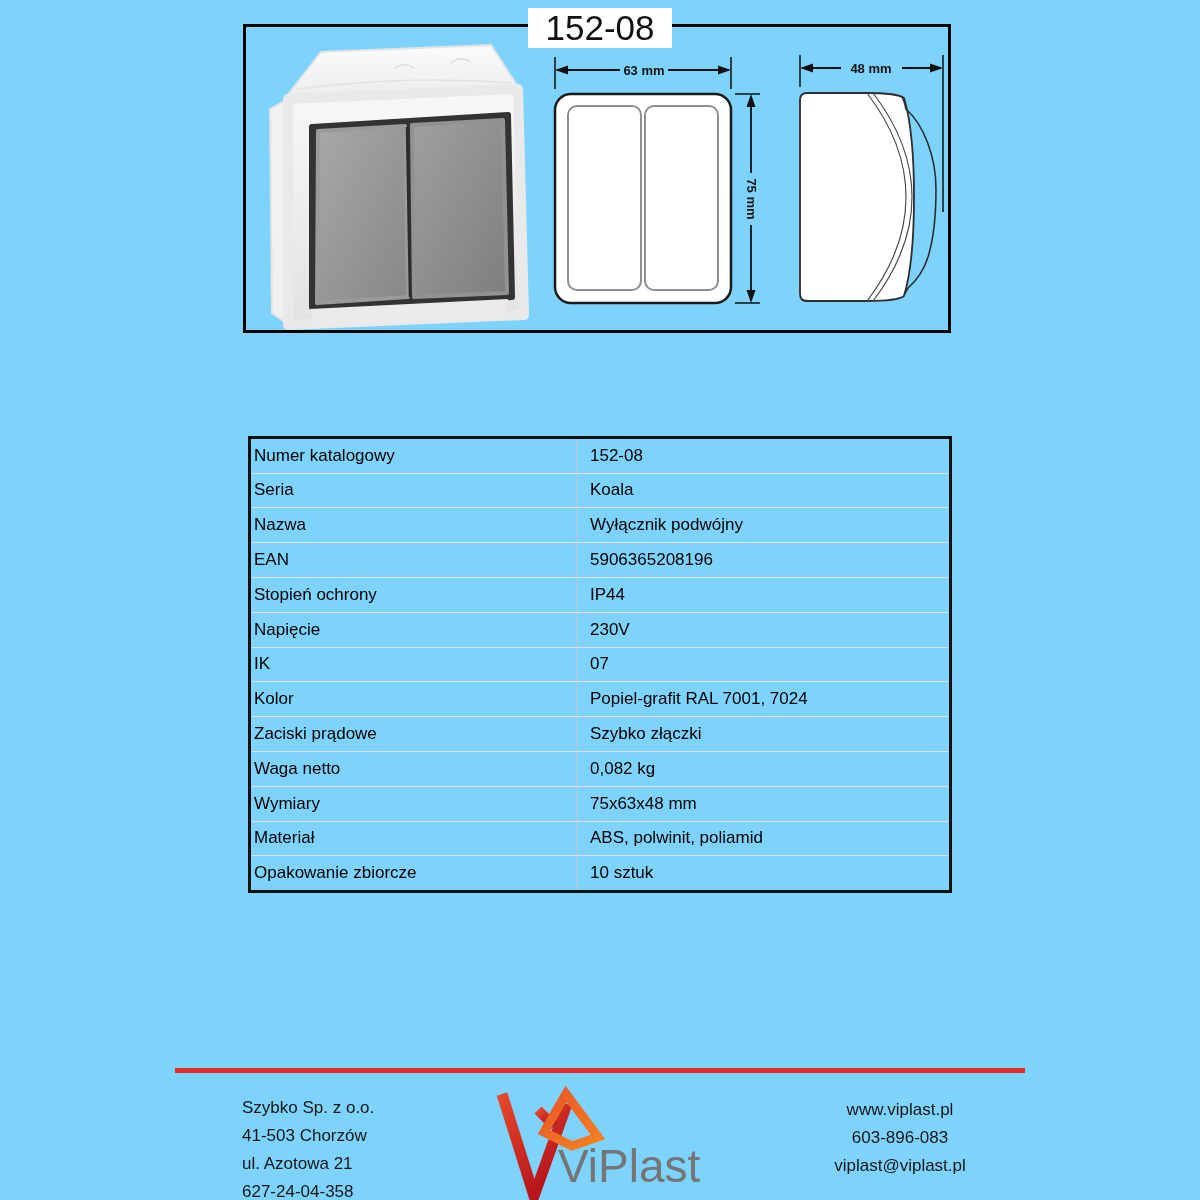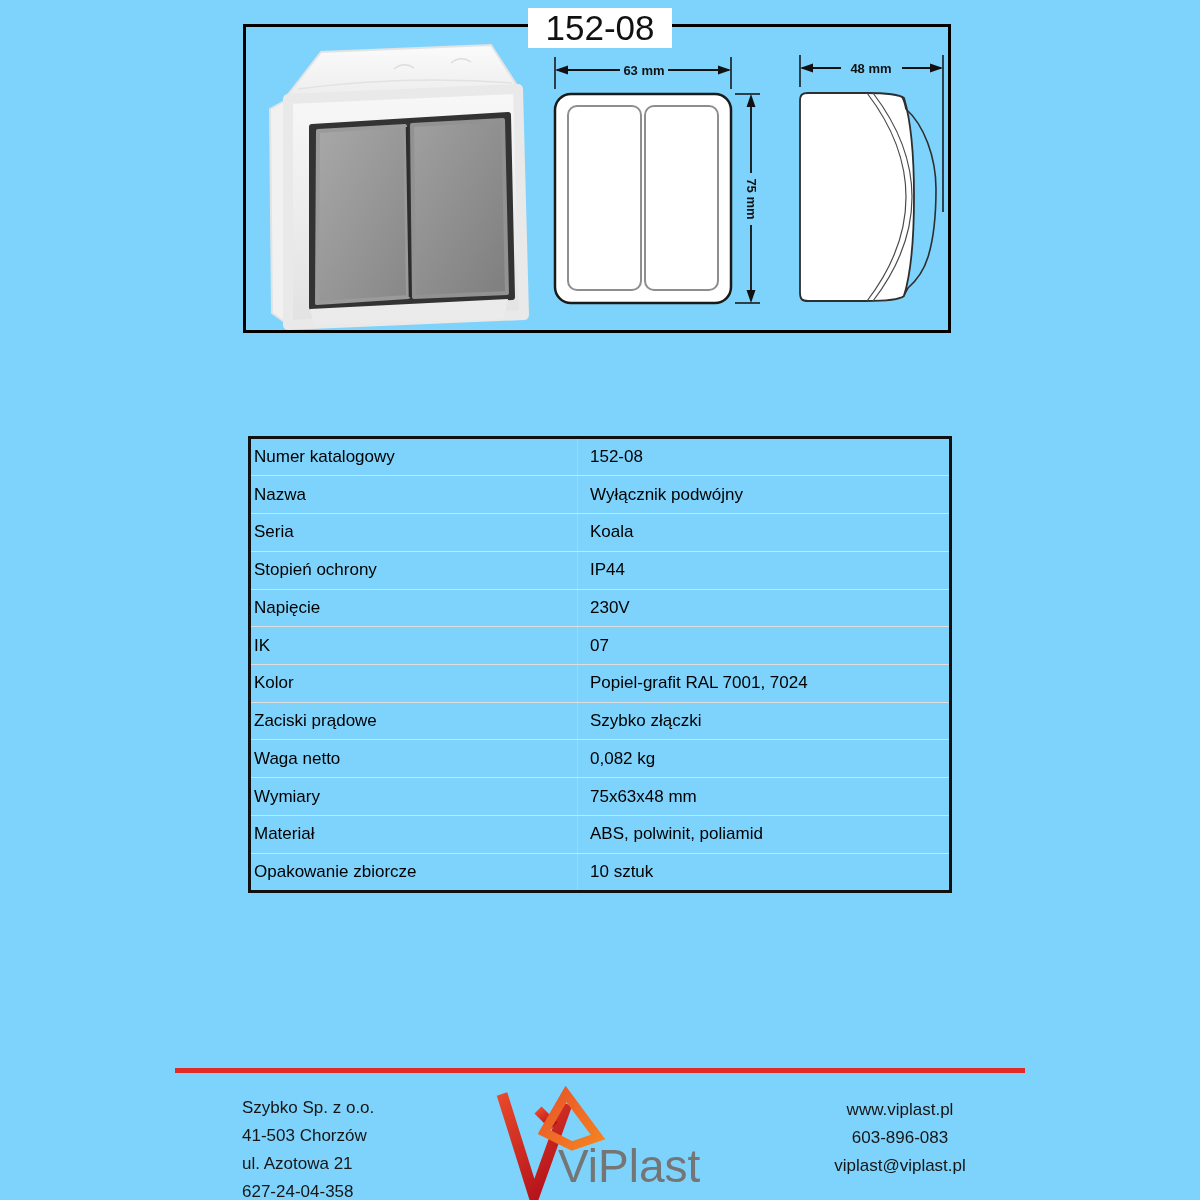"Nazwa" tr { order: before "Seria" -> after "Seria" }
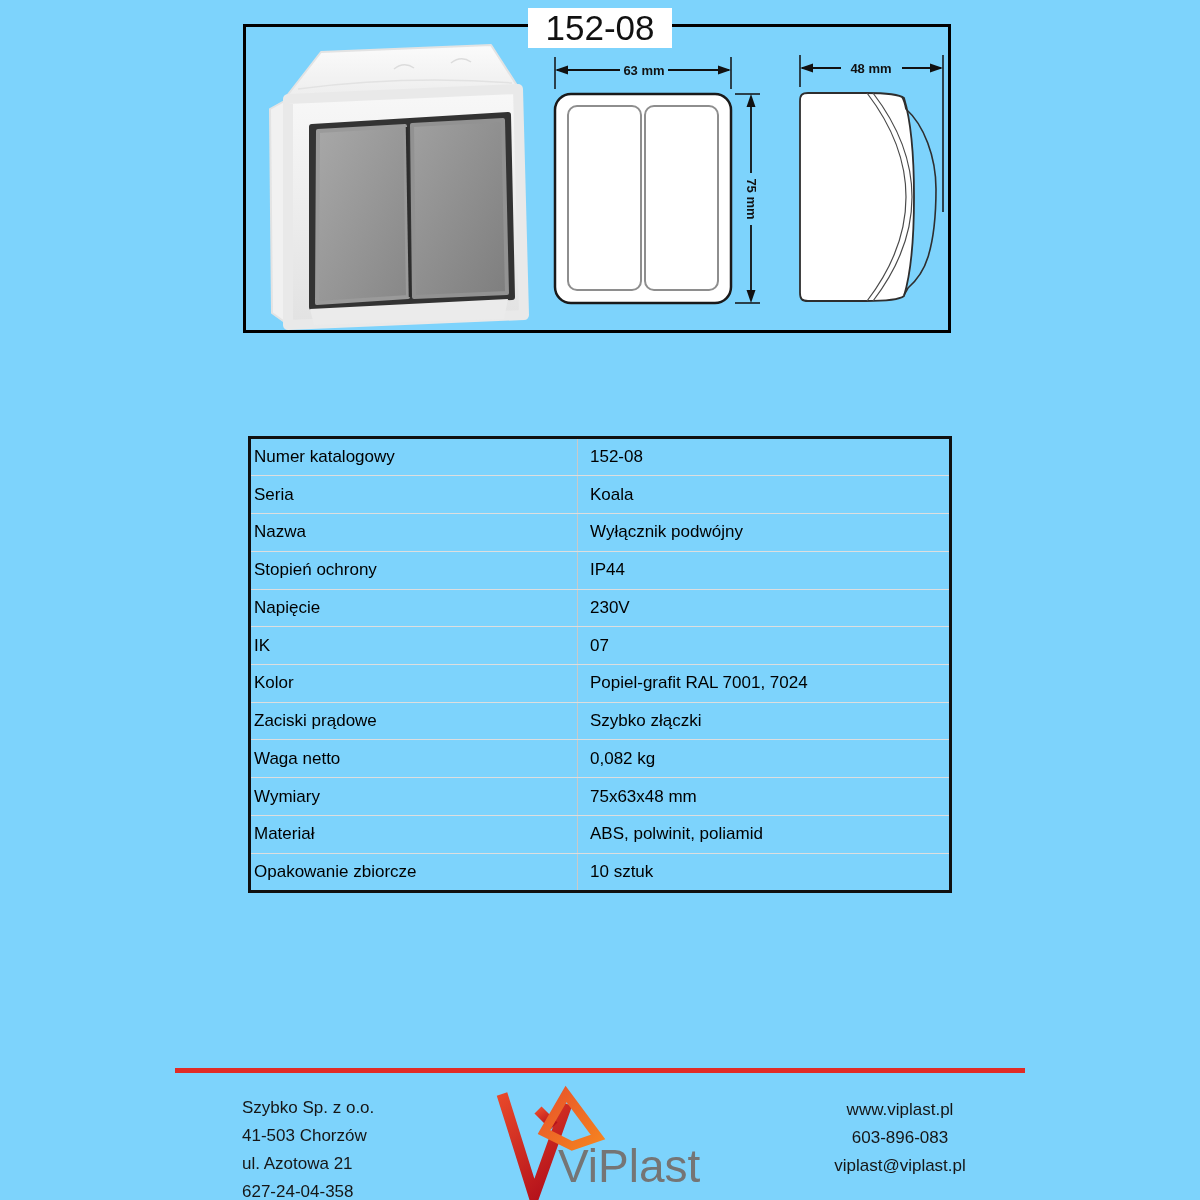"EAN" tr { html: none -> <tr> <td>EAN</td> <td>5906365208196</td> </tr> }
